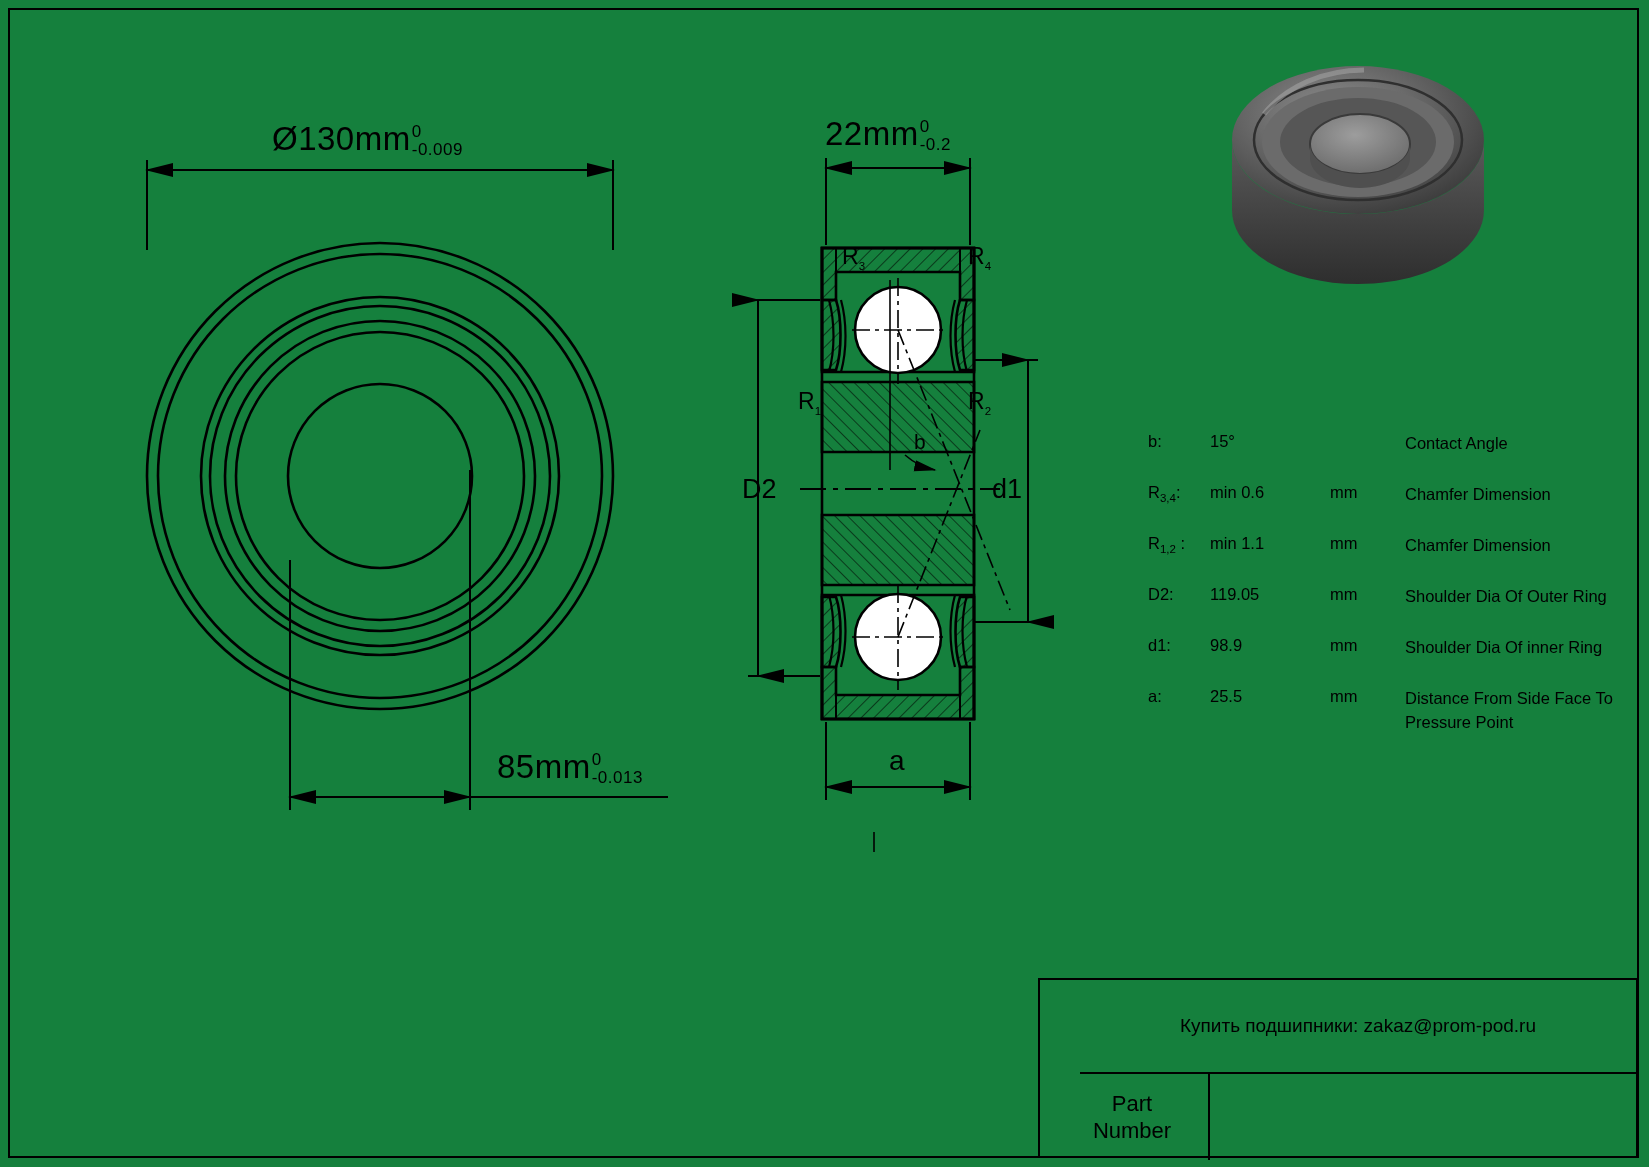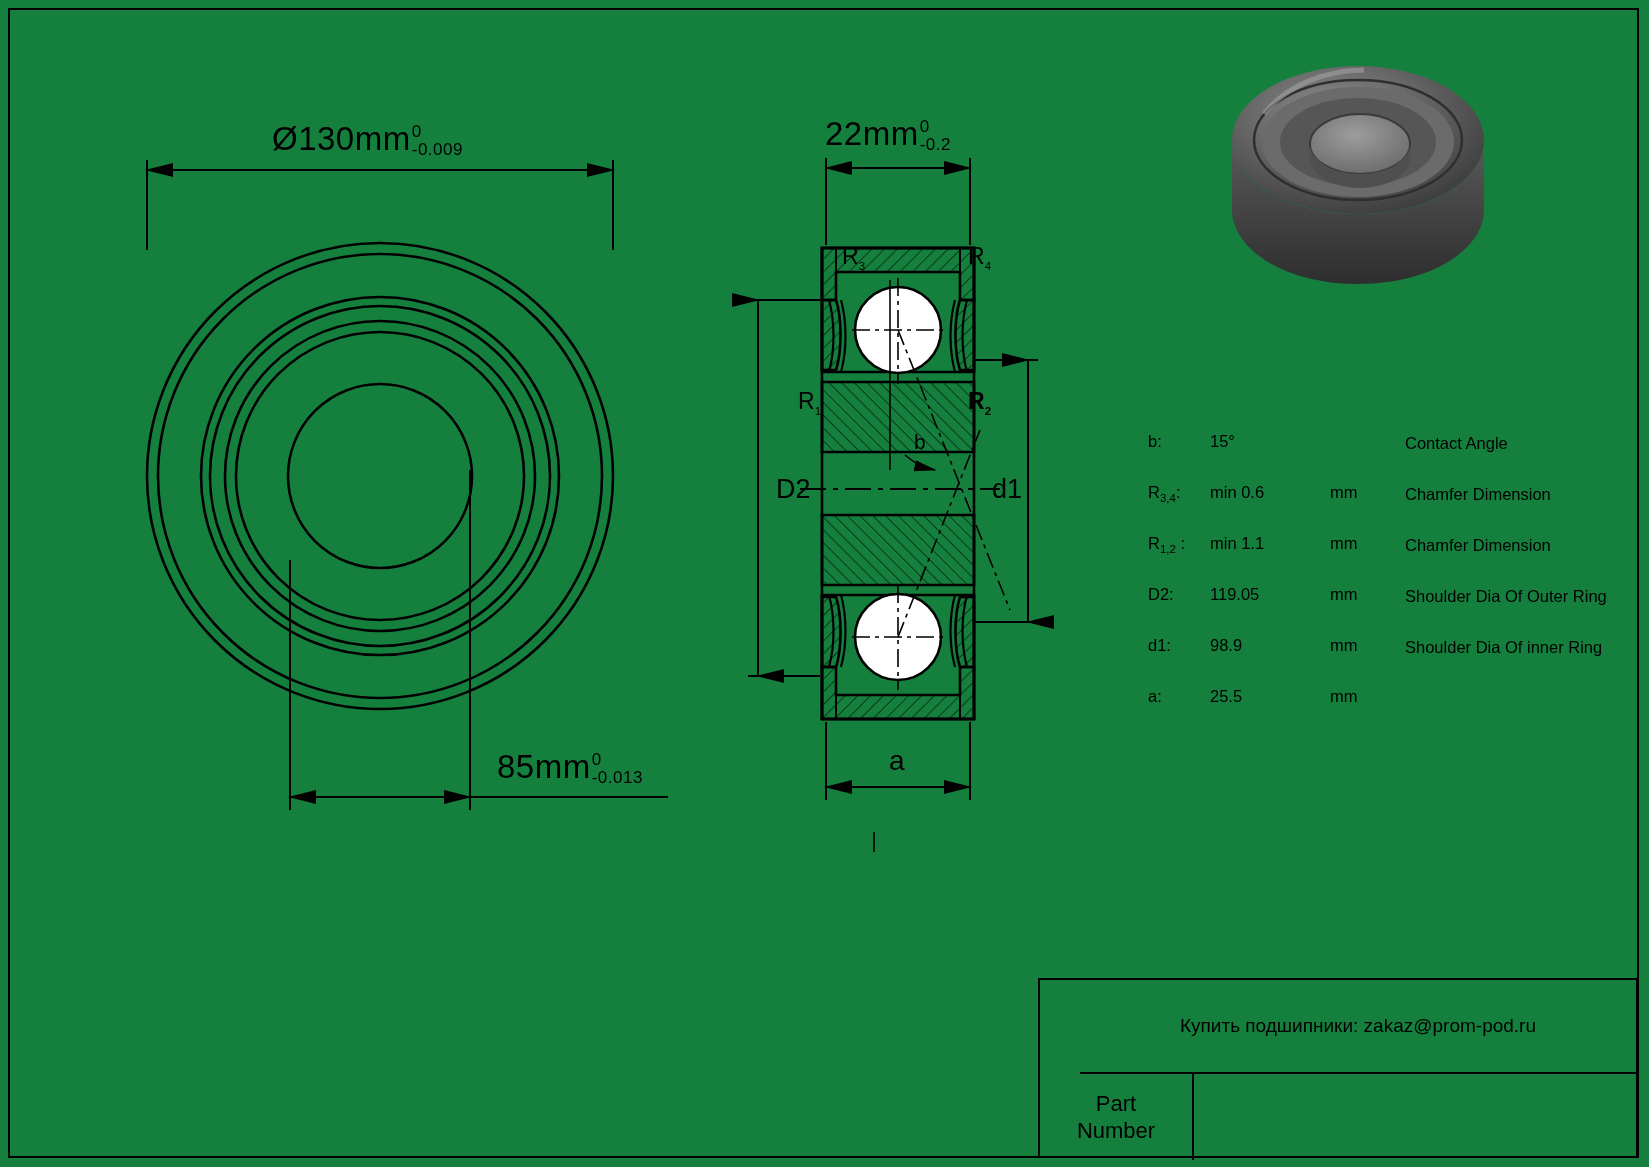"R2" div.txt { font-weight: bold -> none }
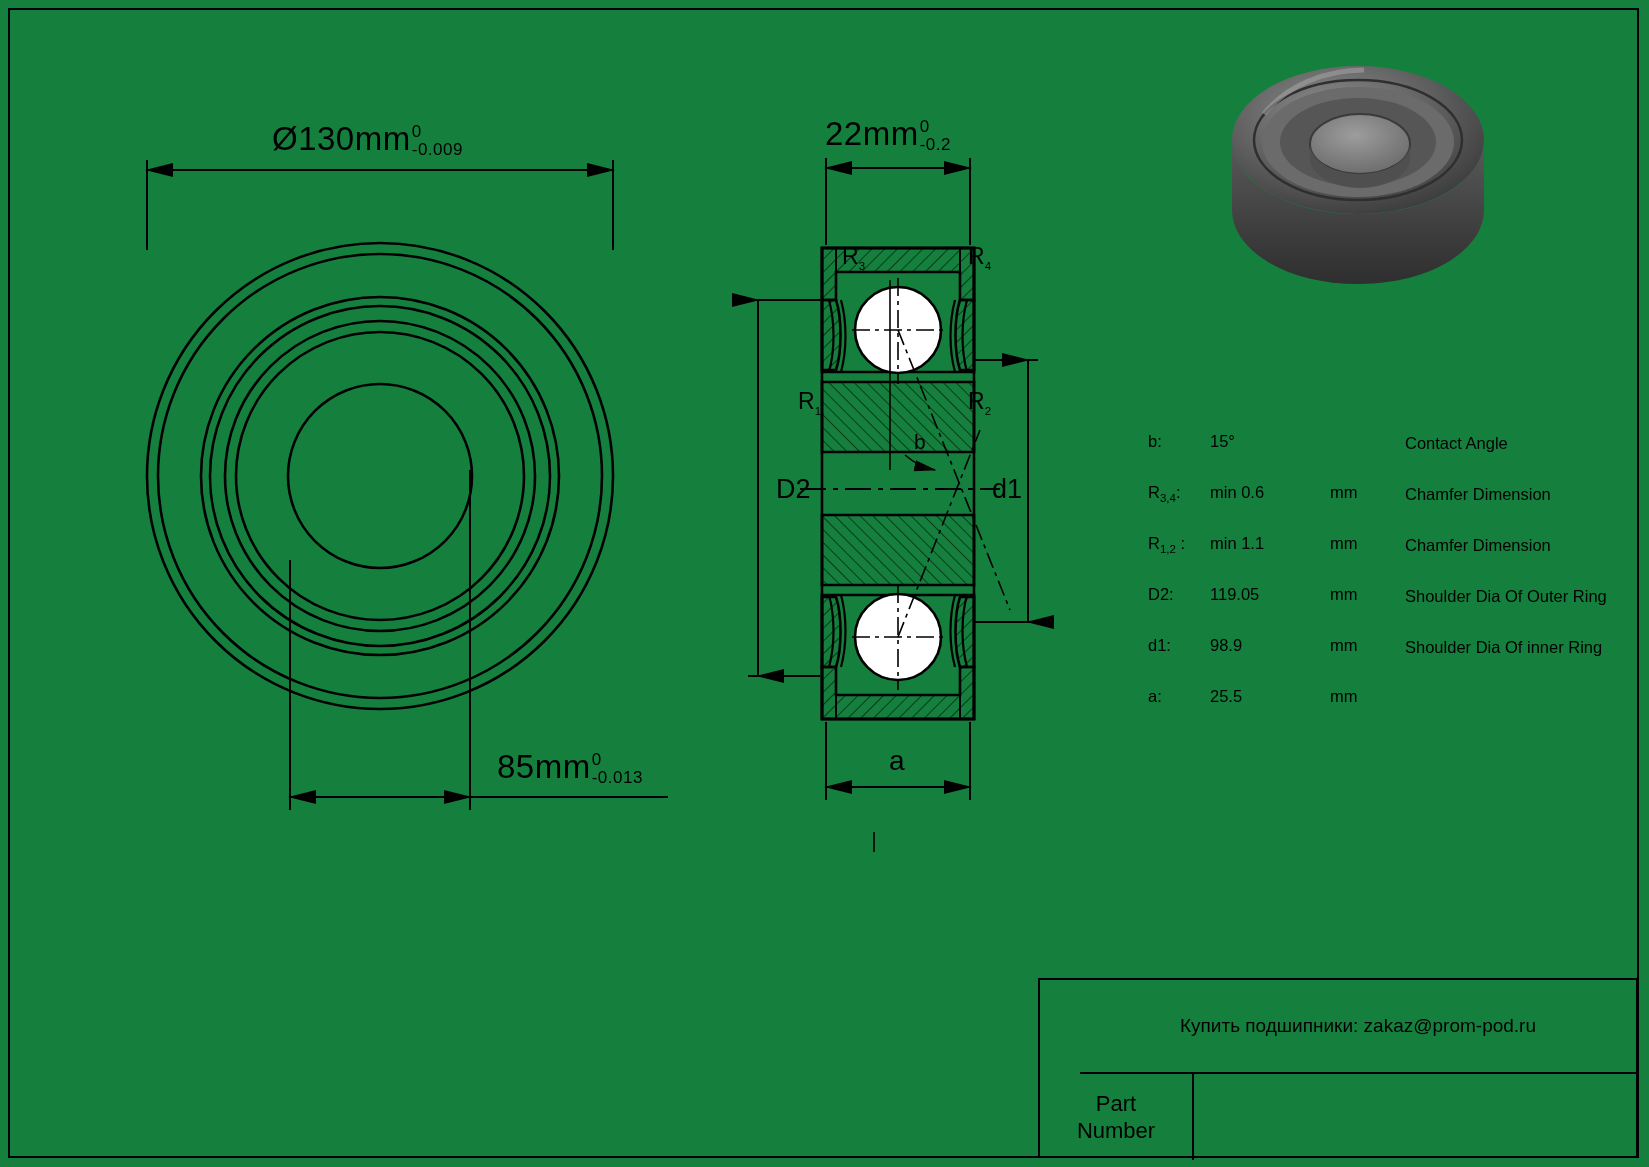"D2" div.txt { left: 776px -> 742px }
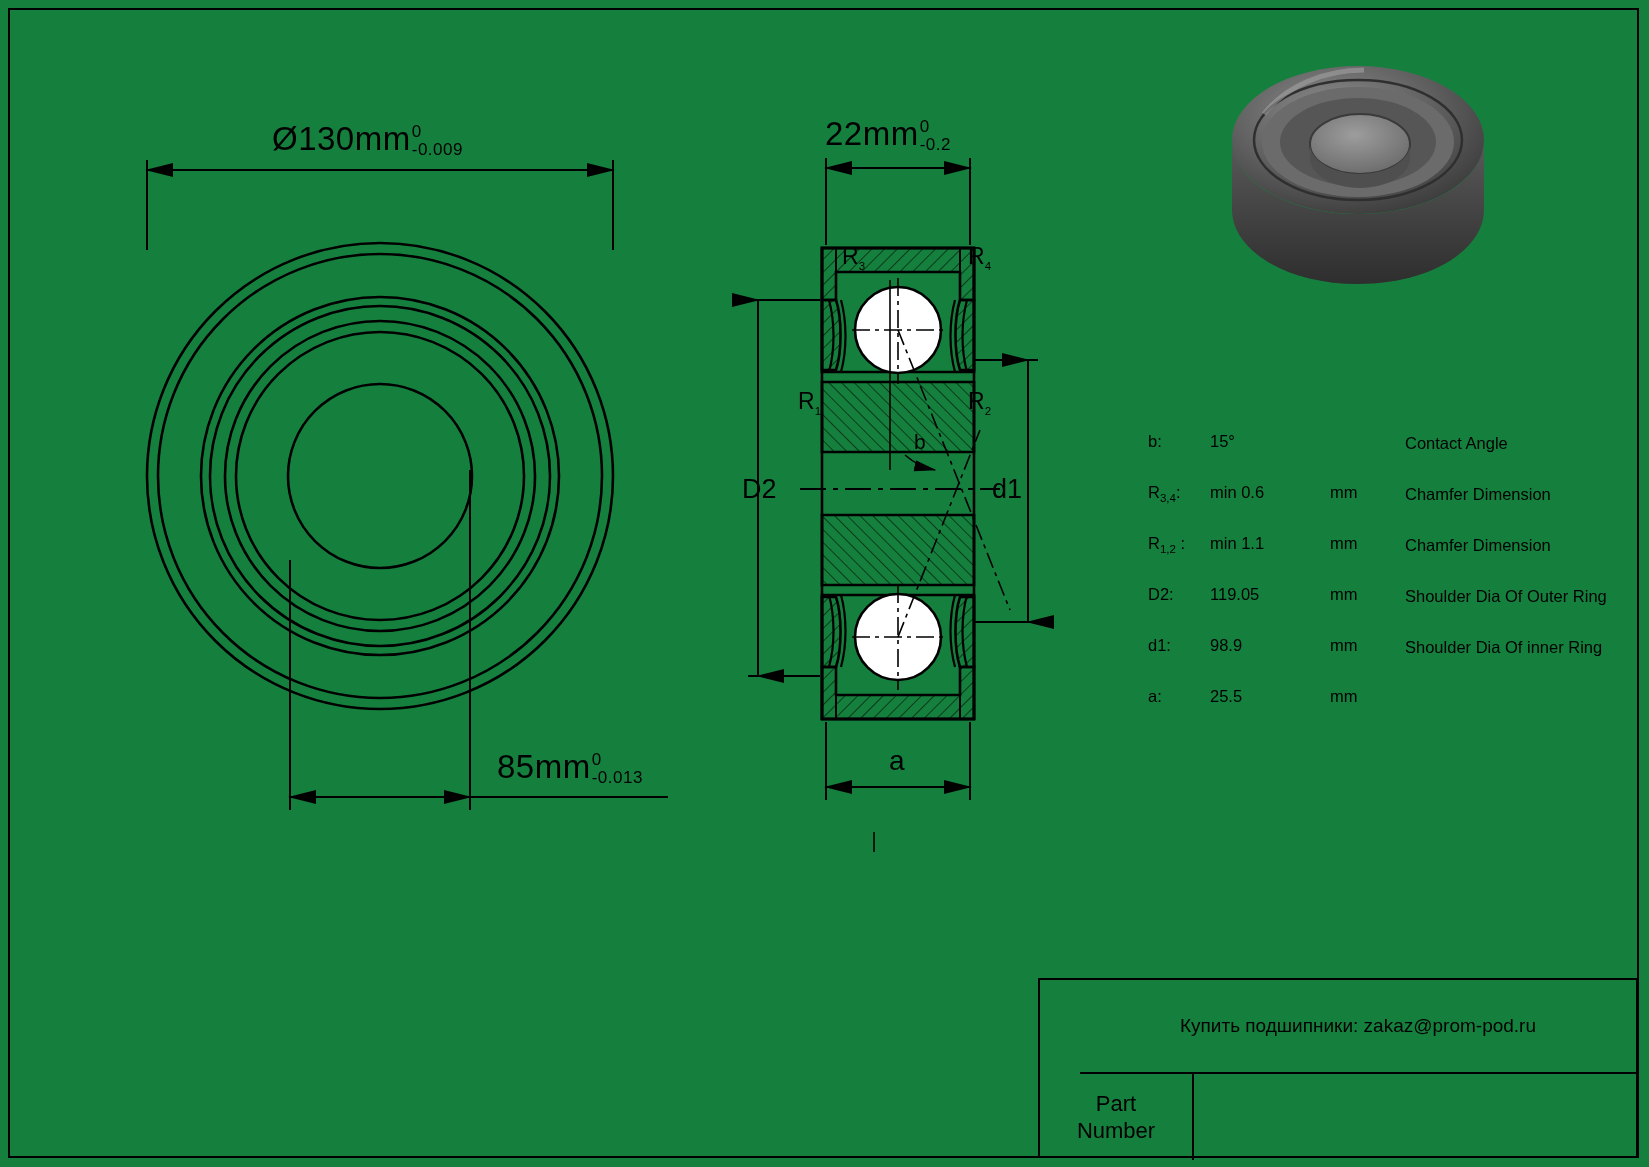"Distance From Side Face To" div.spec-desc { html: none -> <div>Distance From Side Face To Pressure Point</div> }
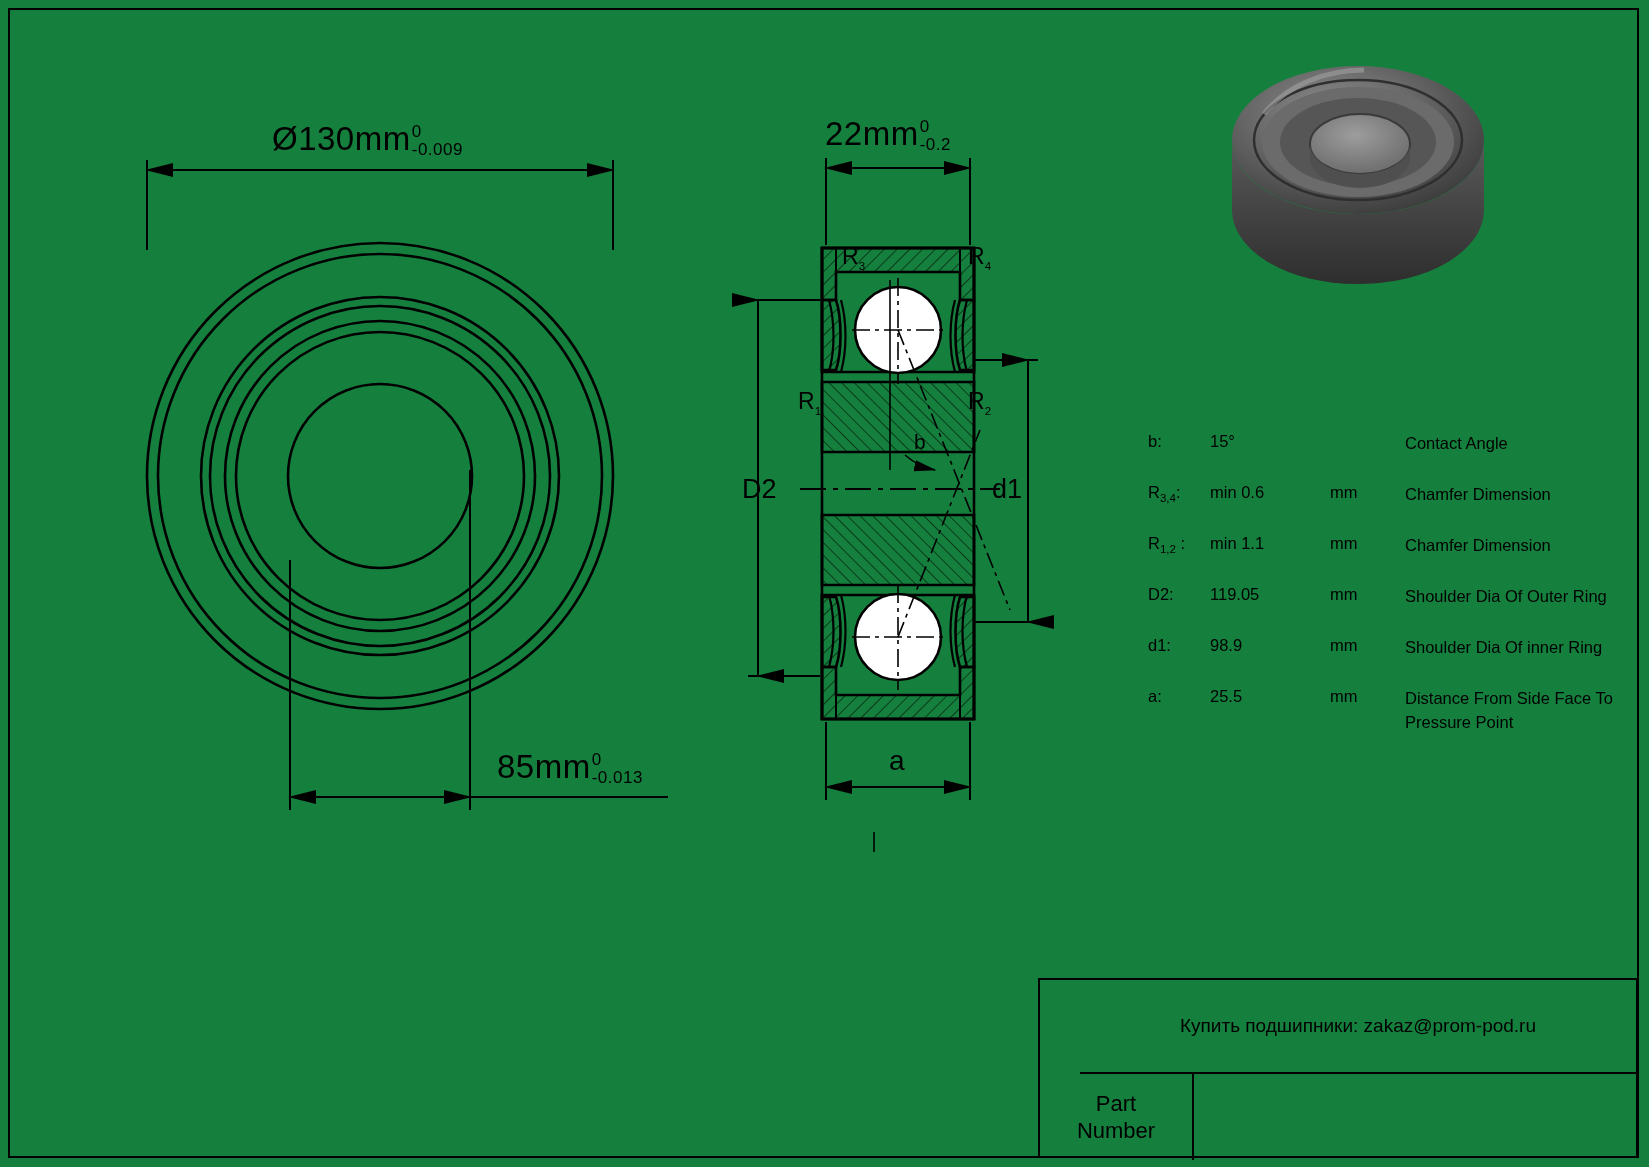"Part" .tb-bot { padding-left: none -> 16px }
